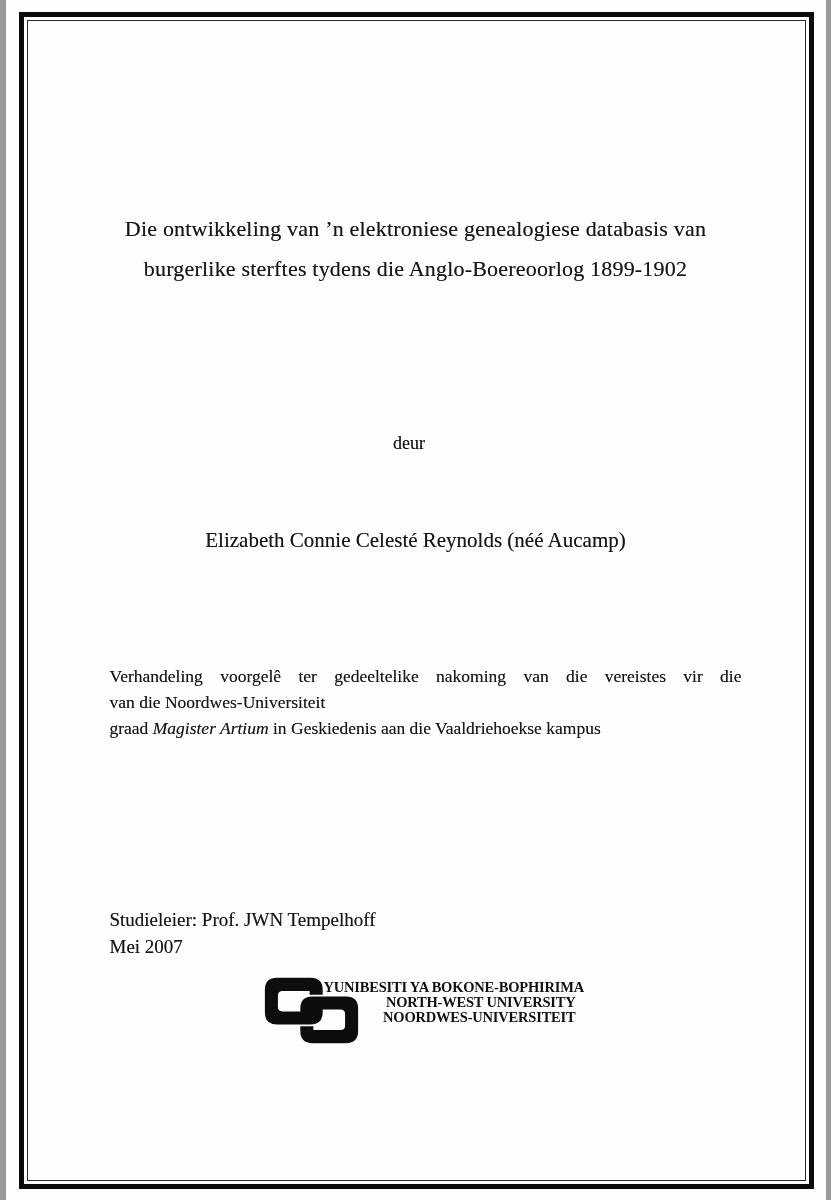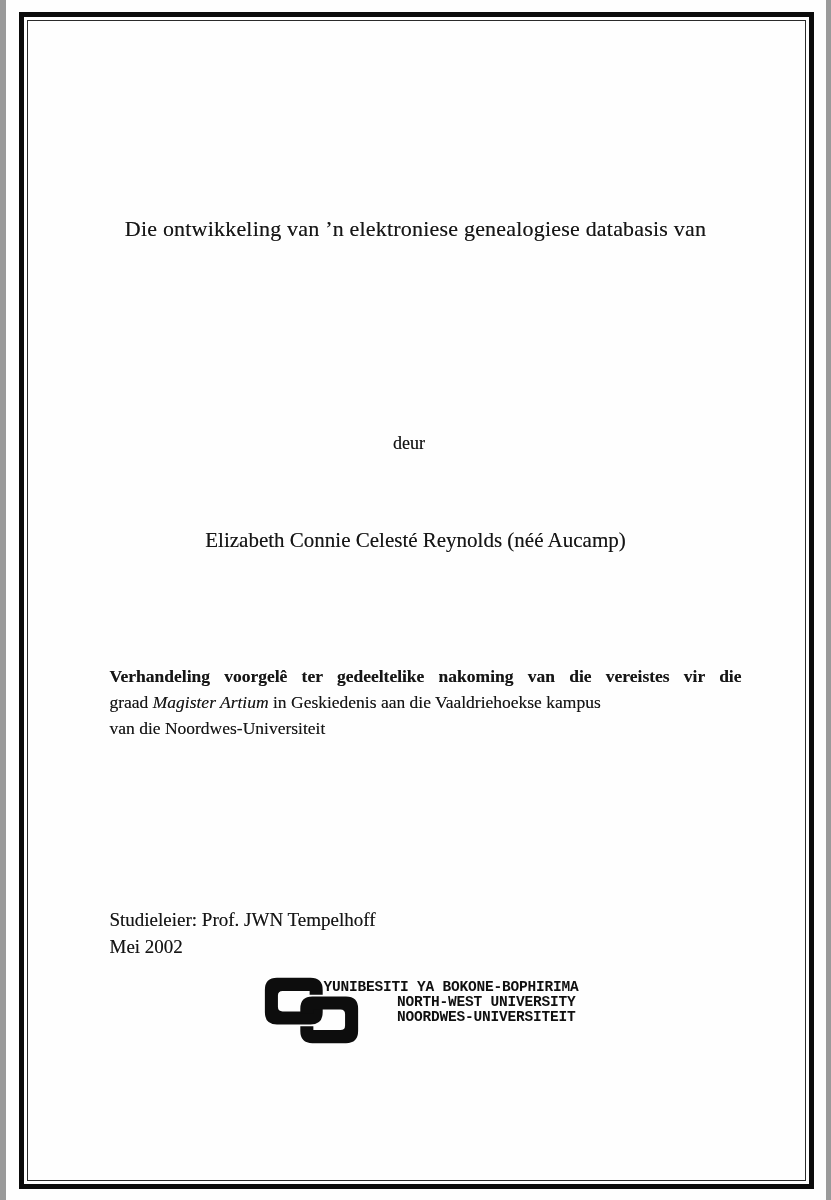"burgerlike sterftes tydens die" div { html: none -> <div>burgerlike sterftes tydens die Anglo-Boereoorlog 1899-1902</div> }
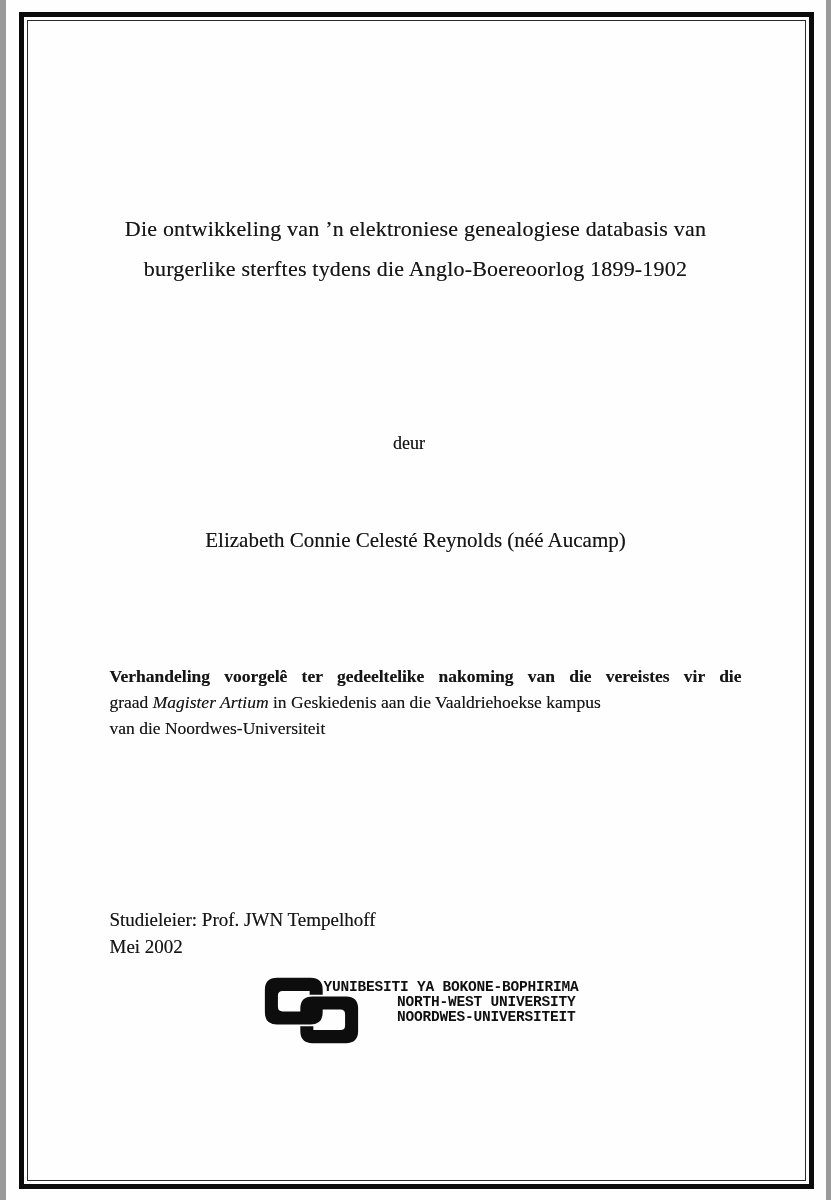"Verhandeling voorgelê ter gedeeltelike" .degree-statement .justified { font-weight: bold -> none }
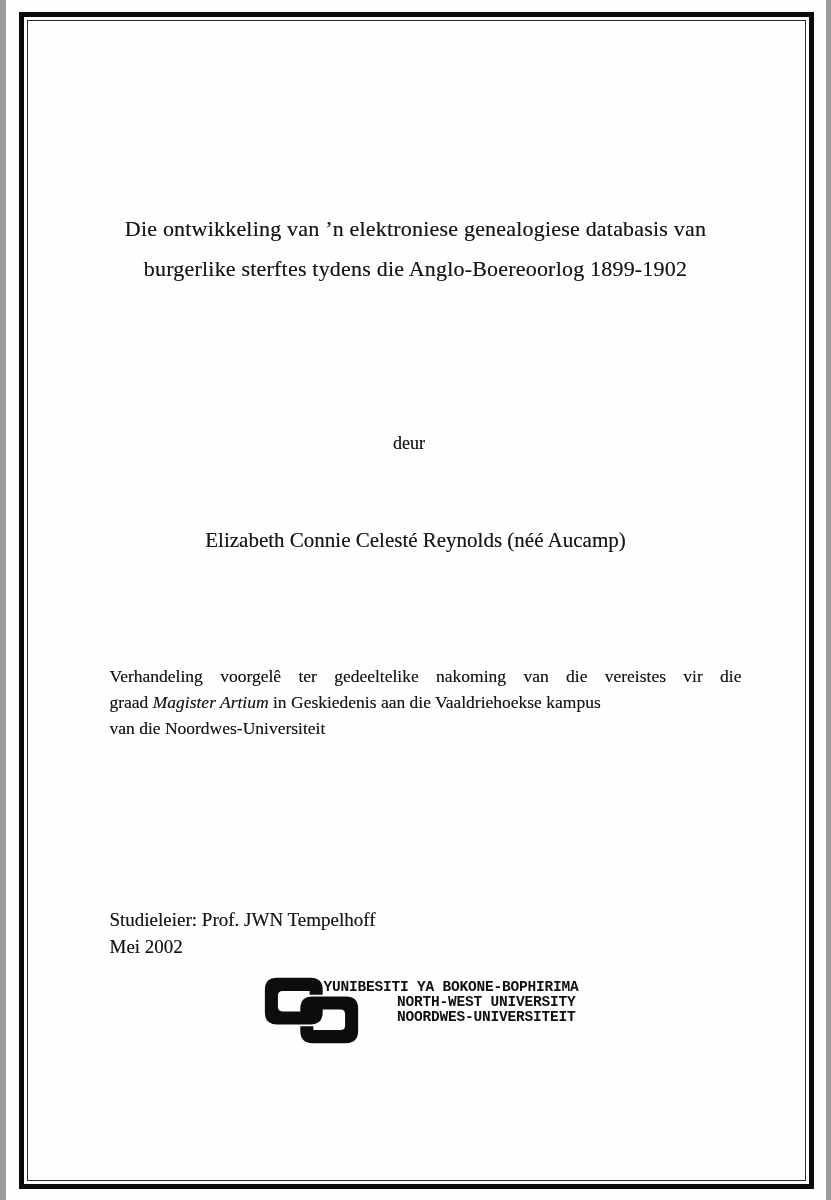"graad Magister Artium in Geskiedenis" div { order: before "van die Noordwes-Universiteit" -> after "van die Noordwes-Universiteit" }
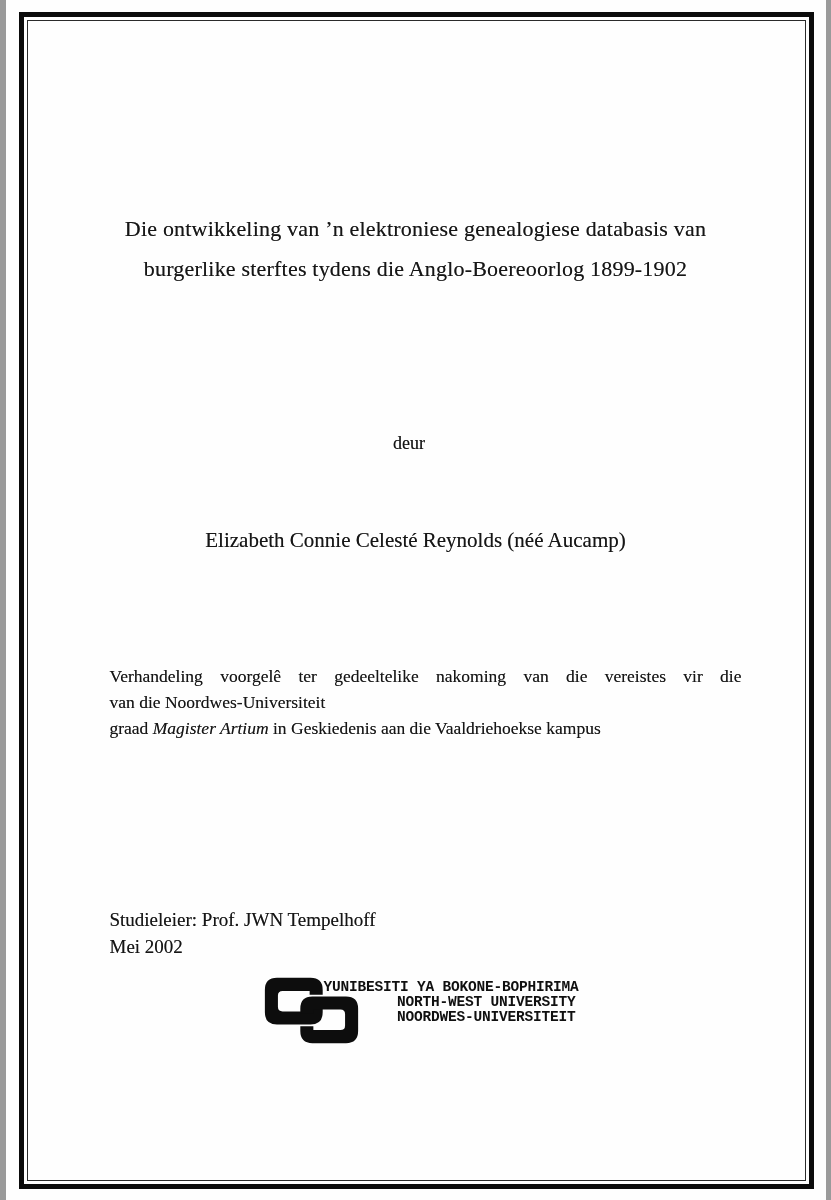"Mei 2002" div { text: 2002 -> 2007 }
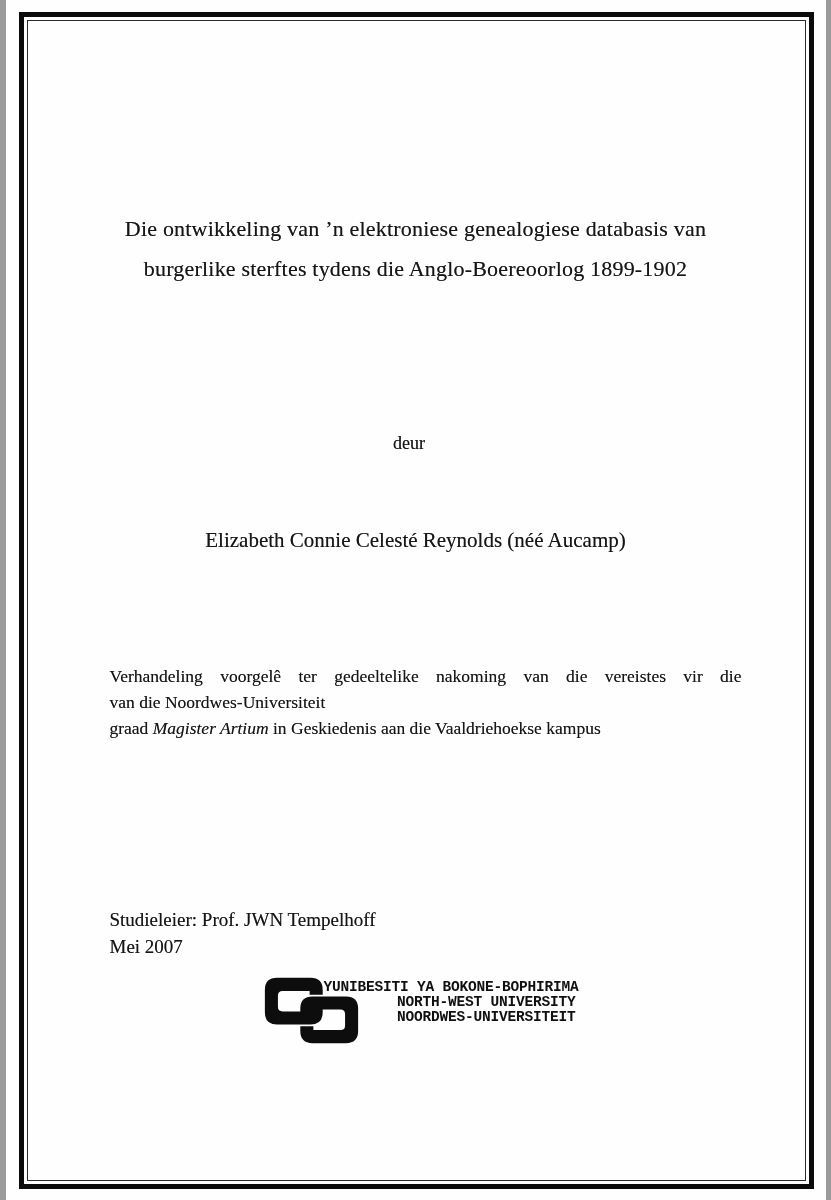"YUNIBESITI YA BOKONE-BOPHIRIMA" .logo-text { font-family: Liberation Mono, monospace -> Liberation Serif, serif }
